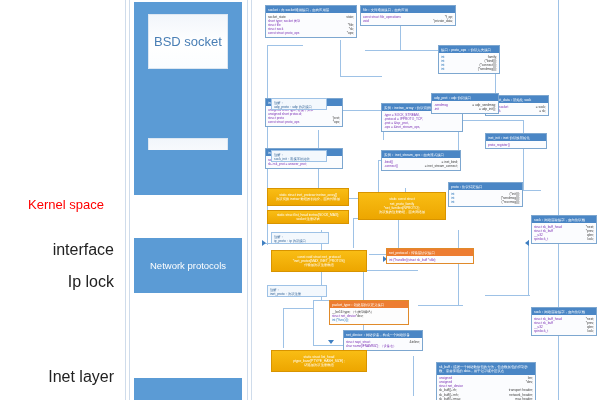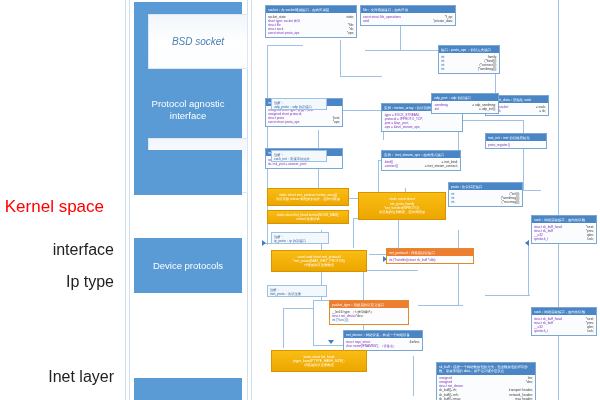"BSD socket" .inner-white { font-size: 10px -> 13px; font-style: italic -> none; width: 100px -> 80px }
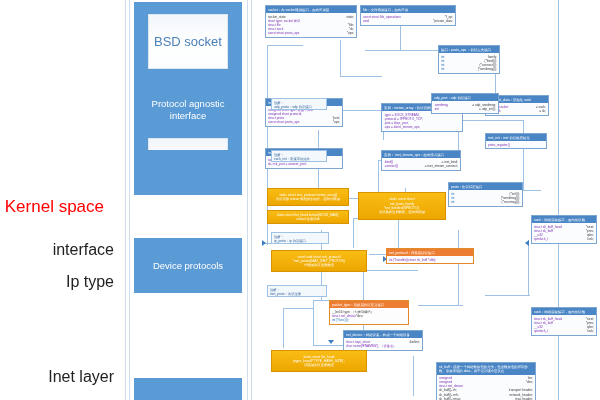"Protocol agnostic interface" div.blue-block { html: <div> <span>Protocol agnostic interface</span> </div> -> none }
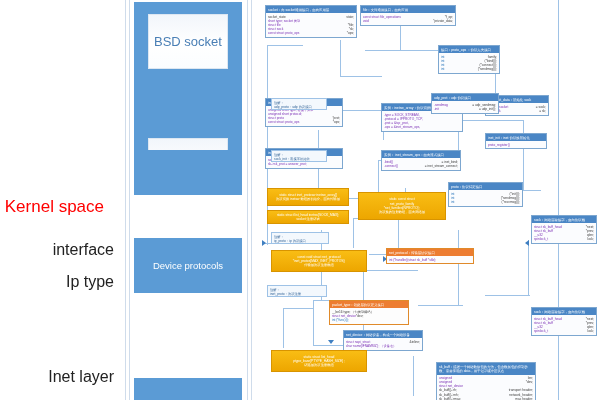"Kernel space" .layer-label.kernel { font-size: 17px -> 13px }
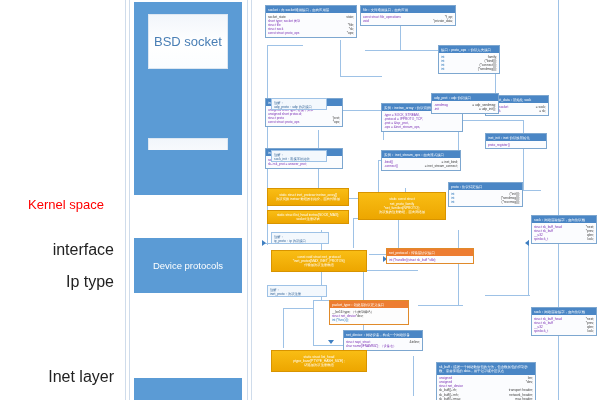"Device protocols" span { text: Device -> Network }
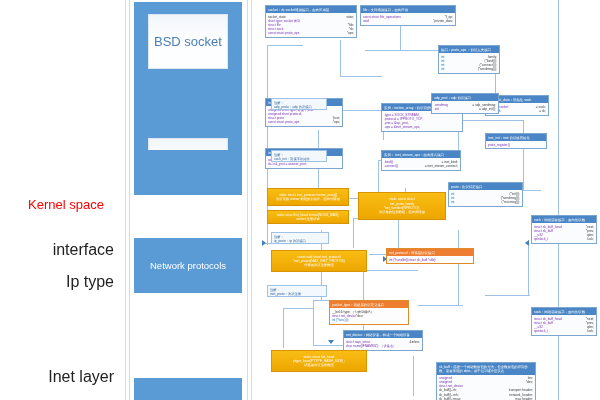"Ip type" div.layer-label { text: type -> lock }
